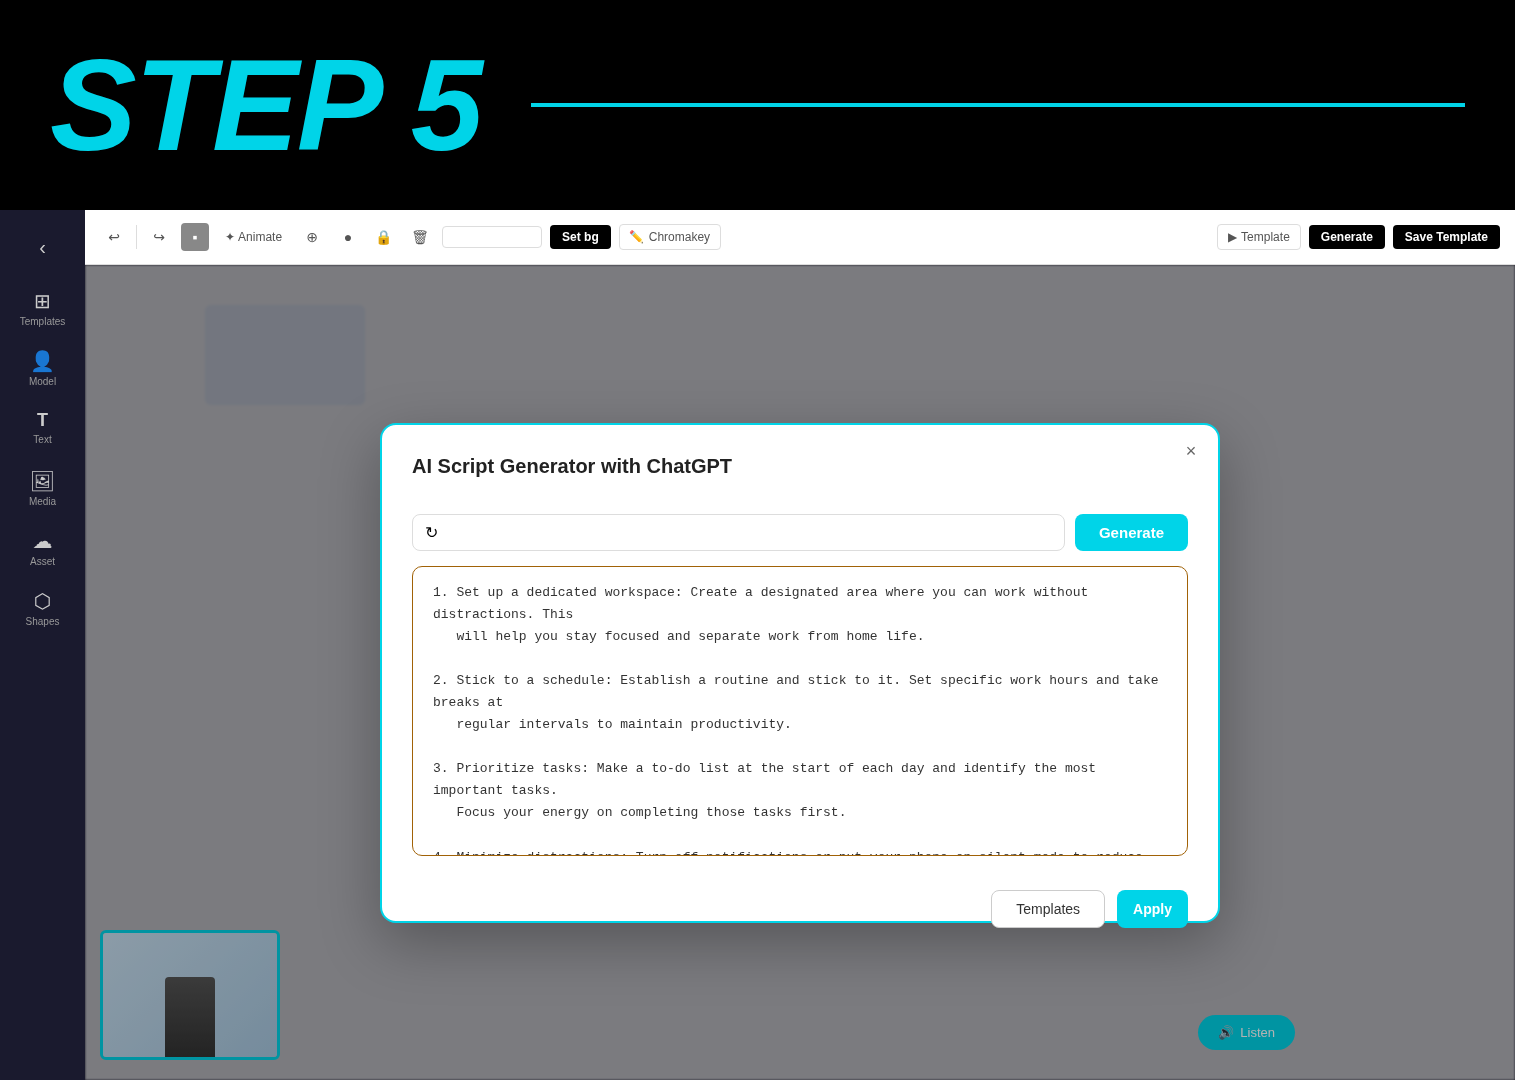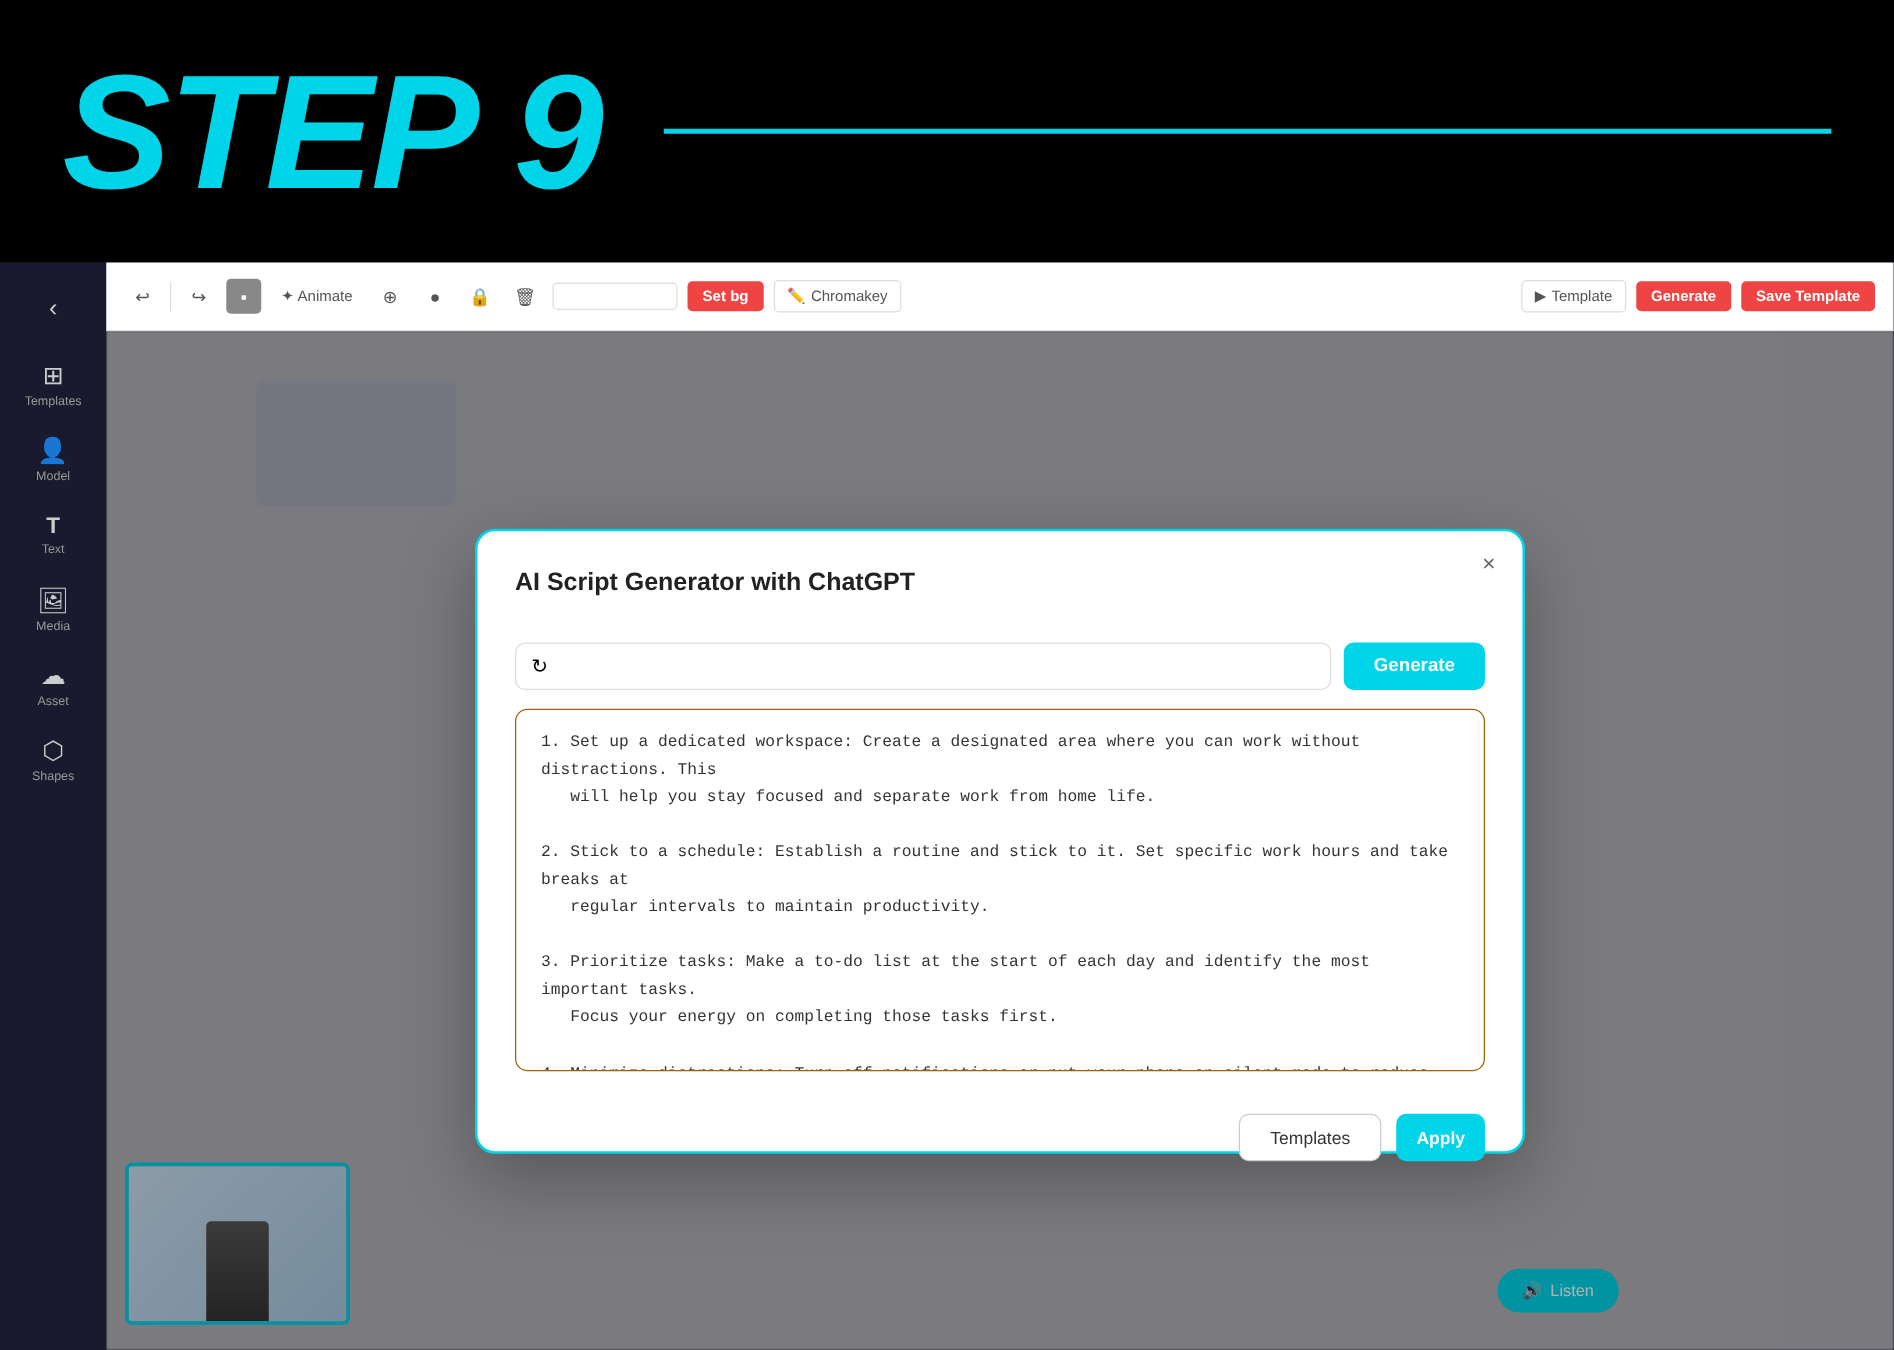"STEP 9" div.step-title { text: 9 -> 5 }
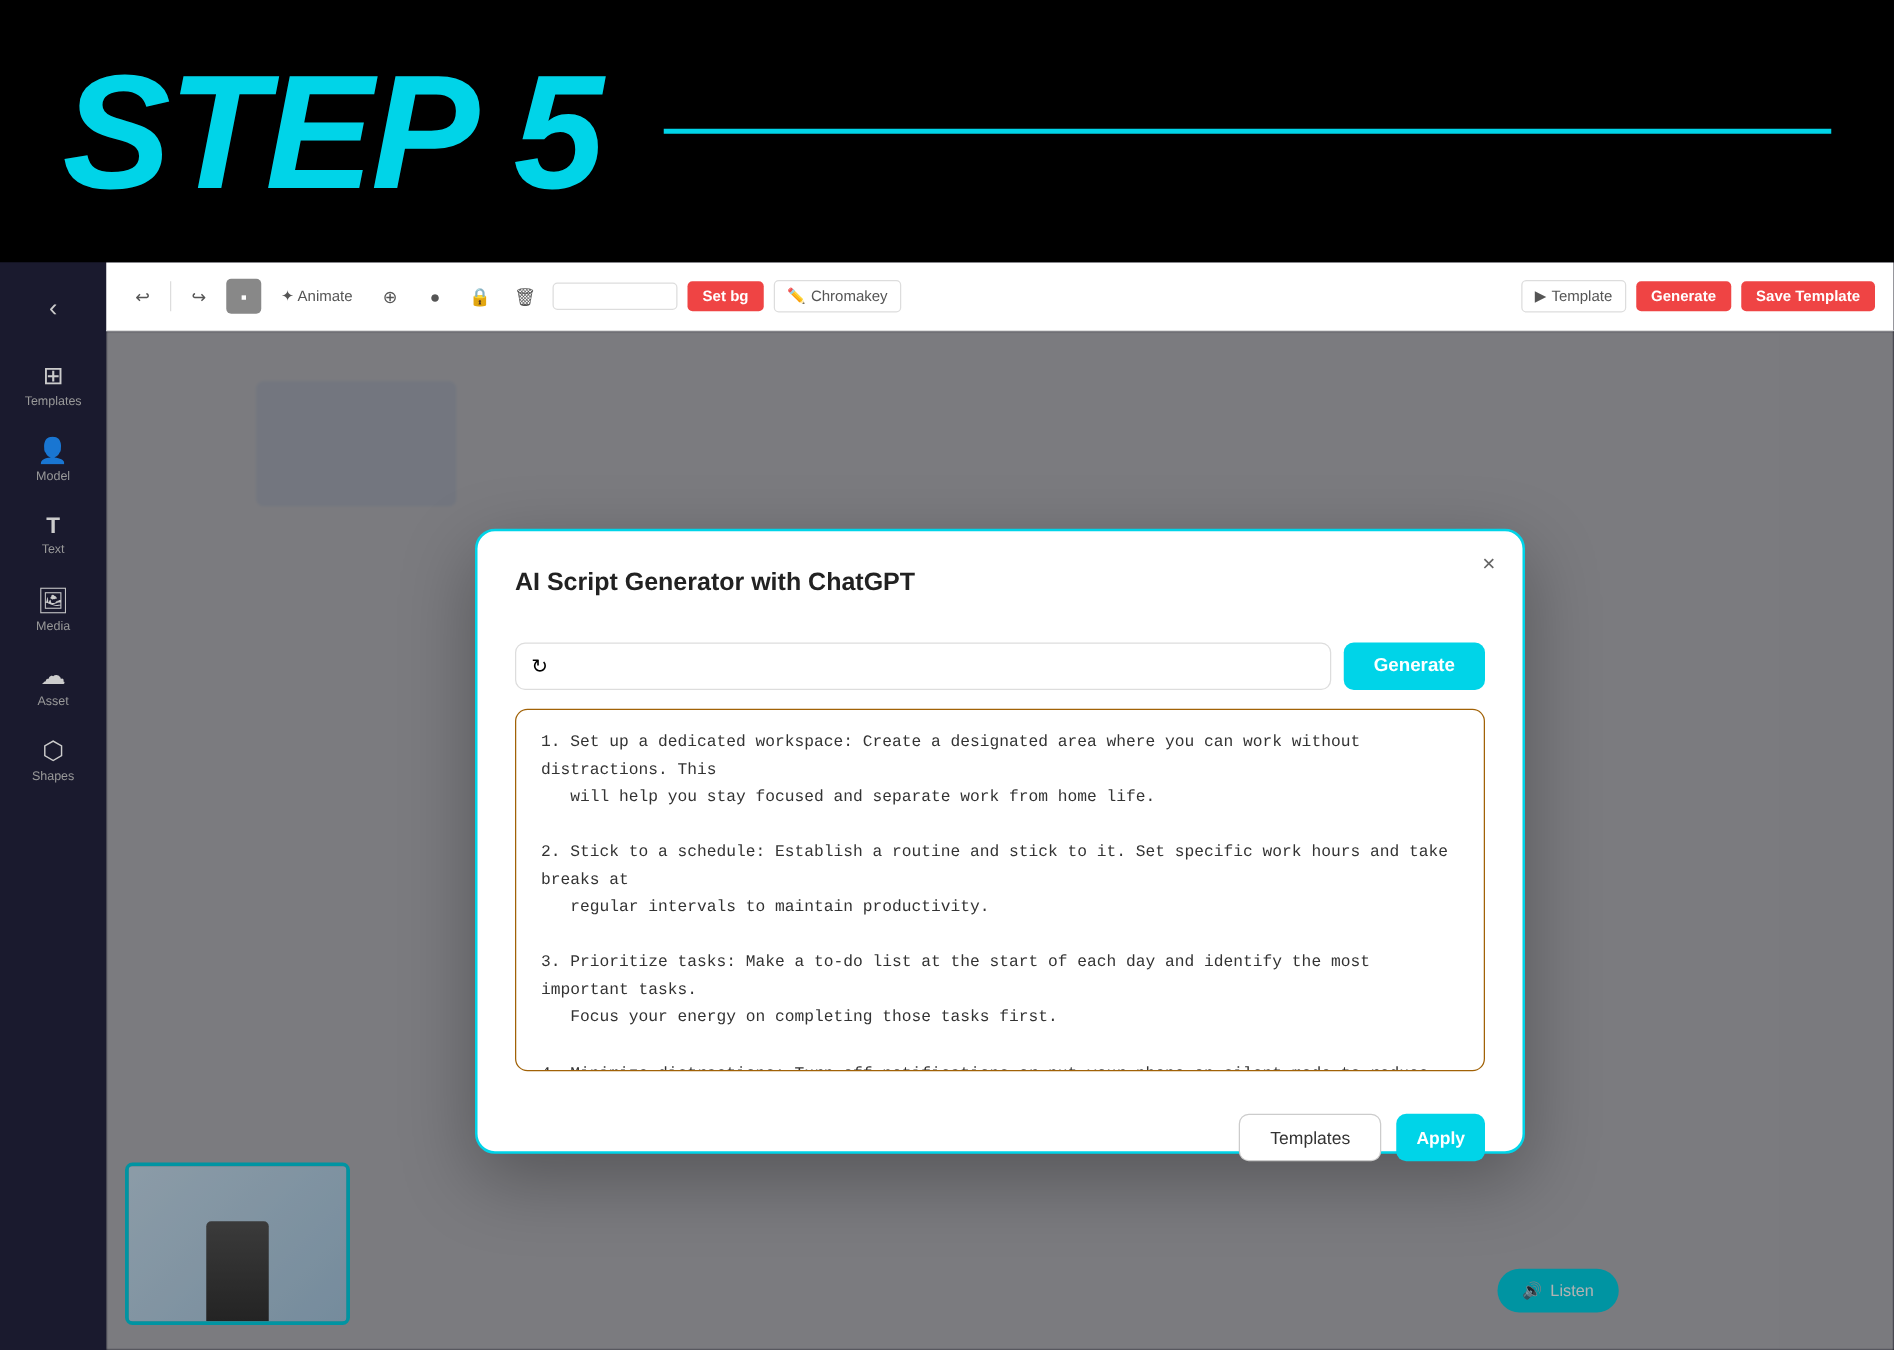"Set bg" .toolbar-cyan-btn { background: #ef4444 -> #000000 }
